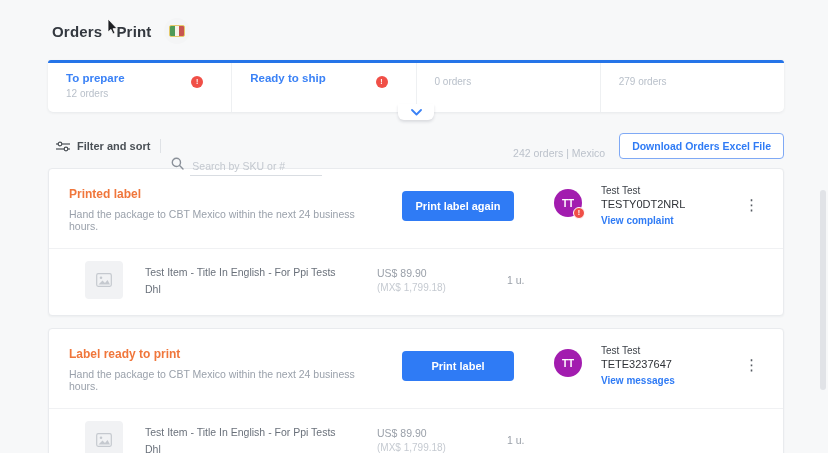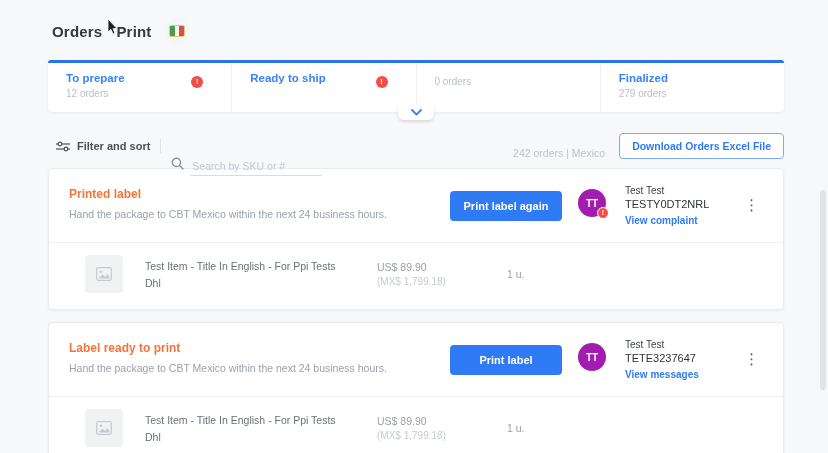"Finalized" div.tab-label { html: <div>Finalized</div> -> none }
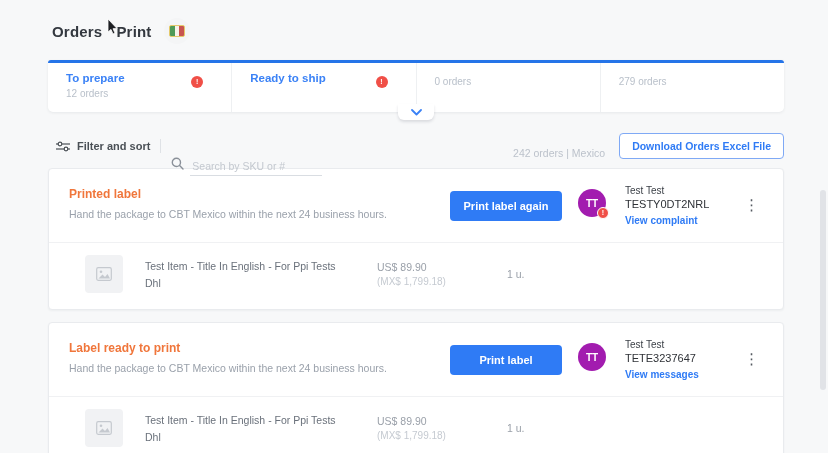"Printed label" .card-head { gap: none -> 24px }
